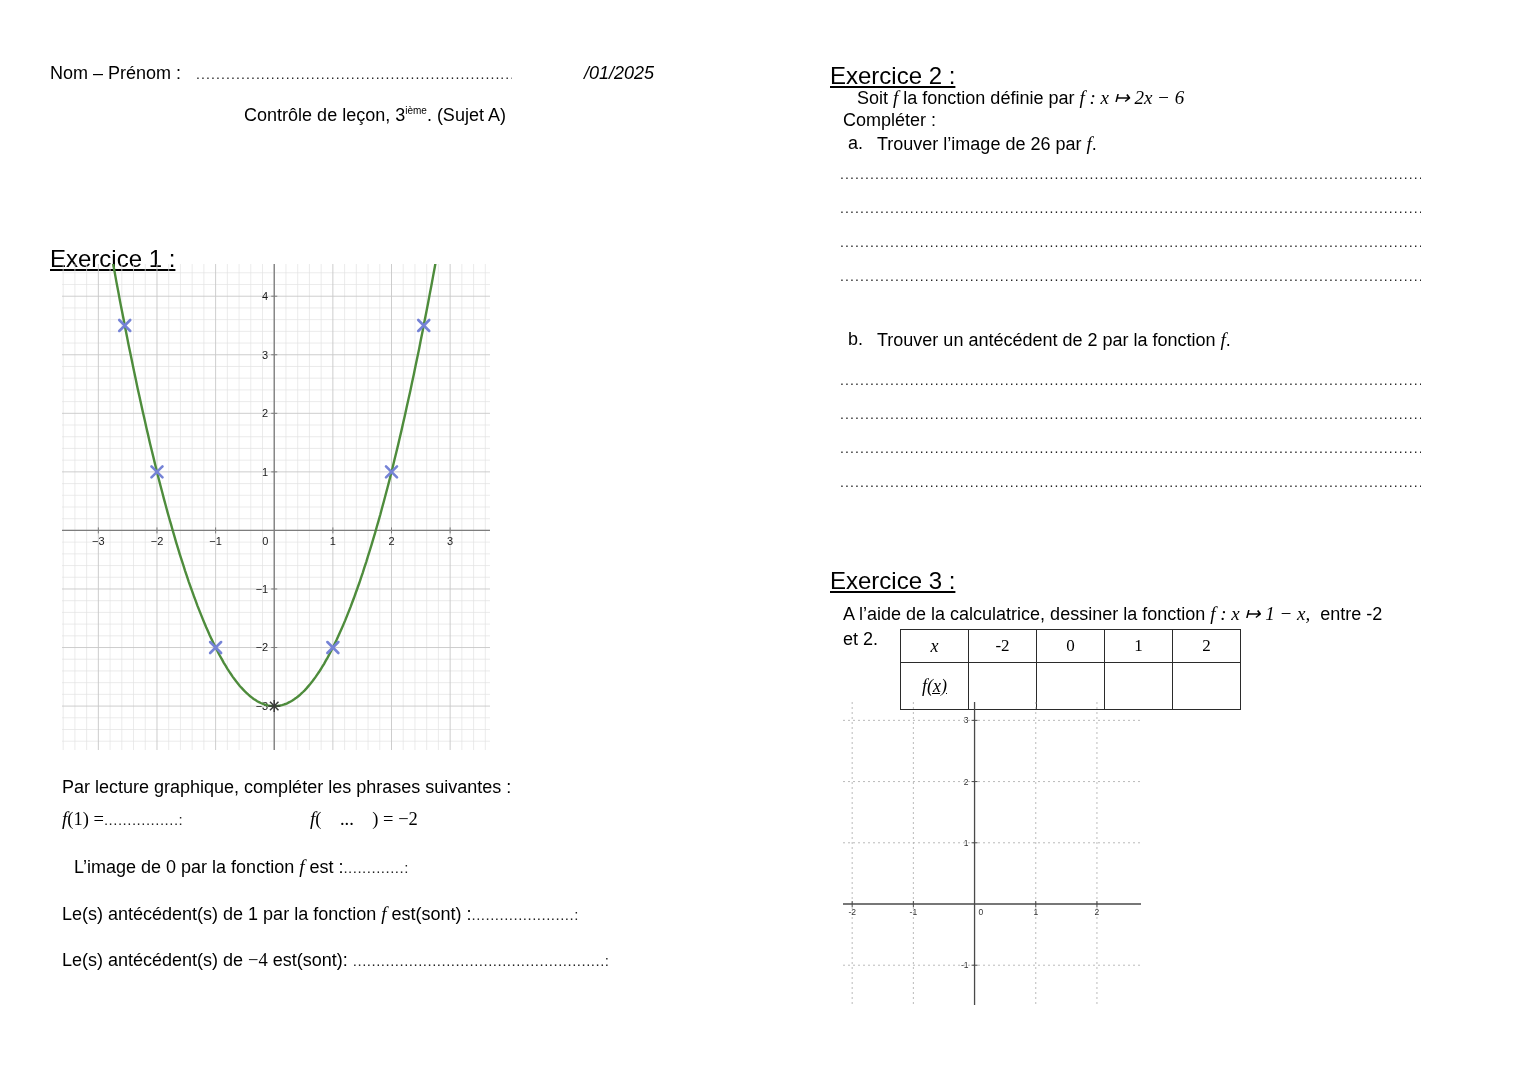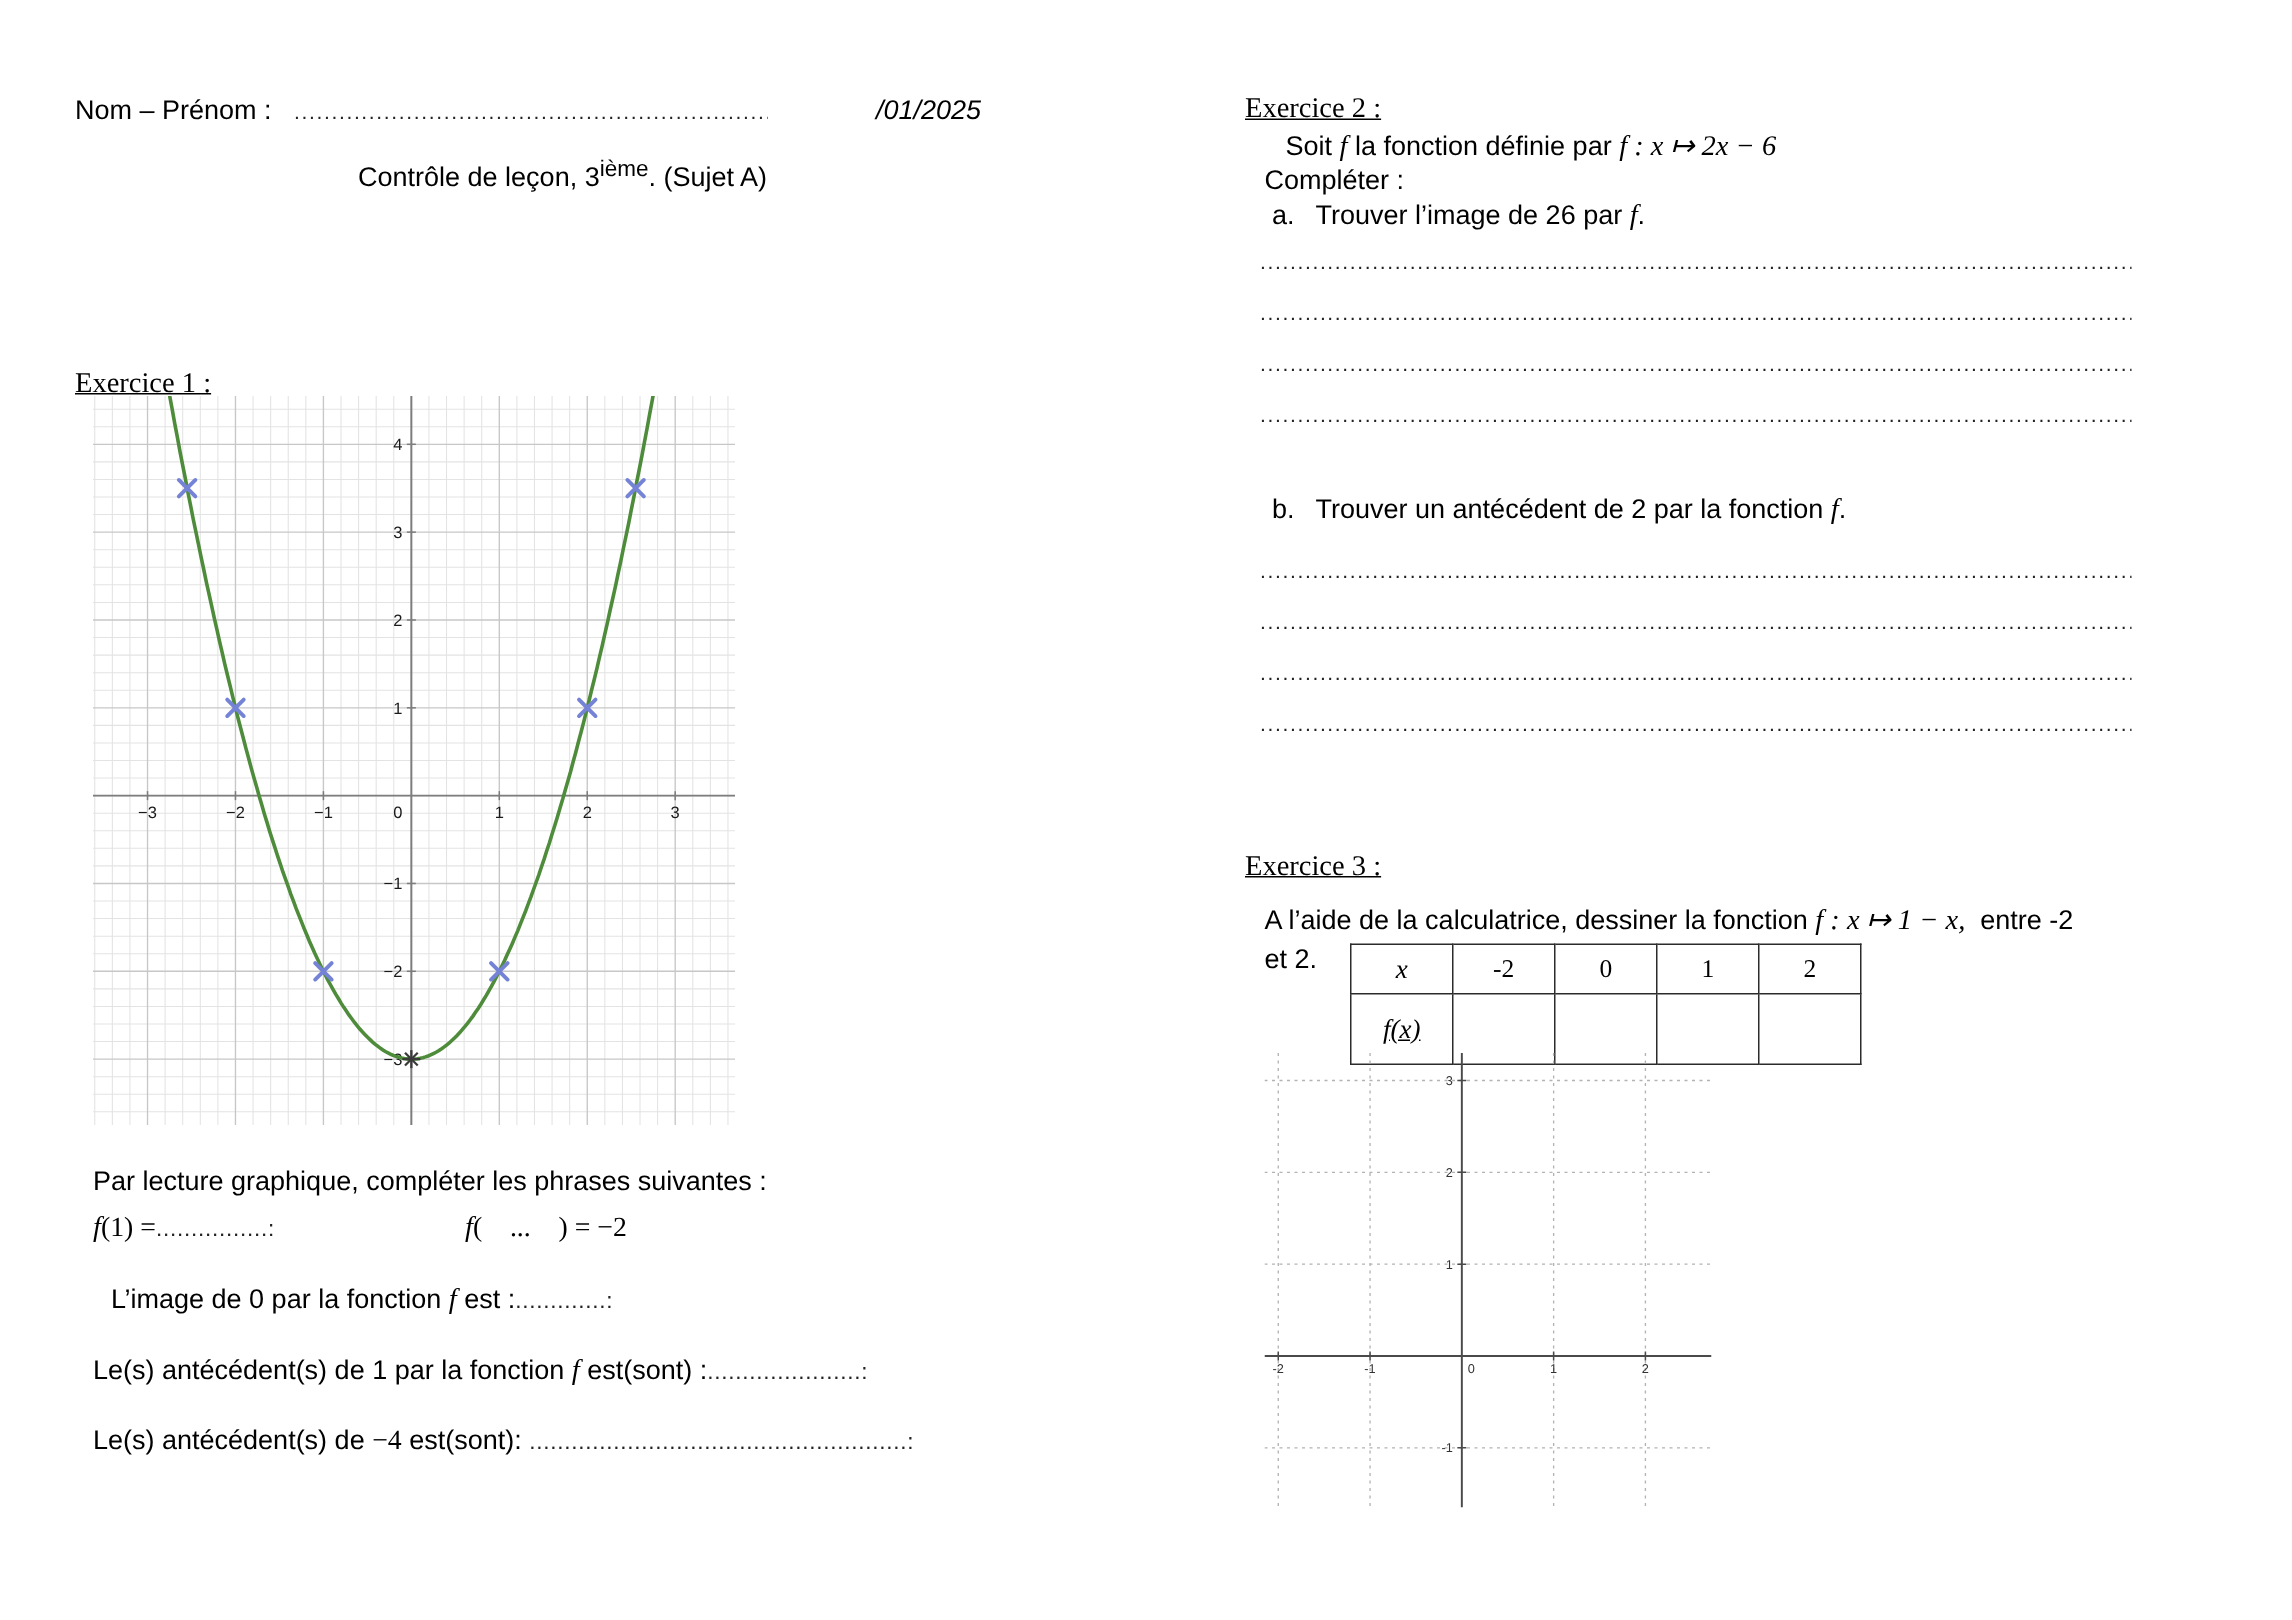"Exercice 2 :" .heading { font-family: Liberation Serif, serif -> none; font-size: 19px -> 24px }
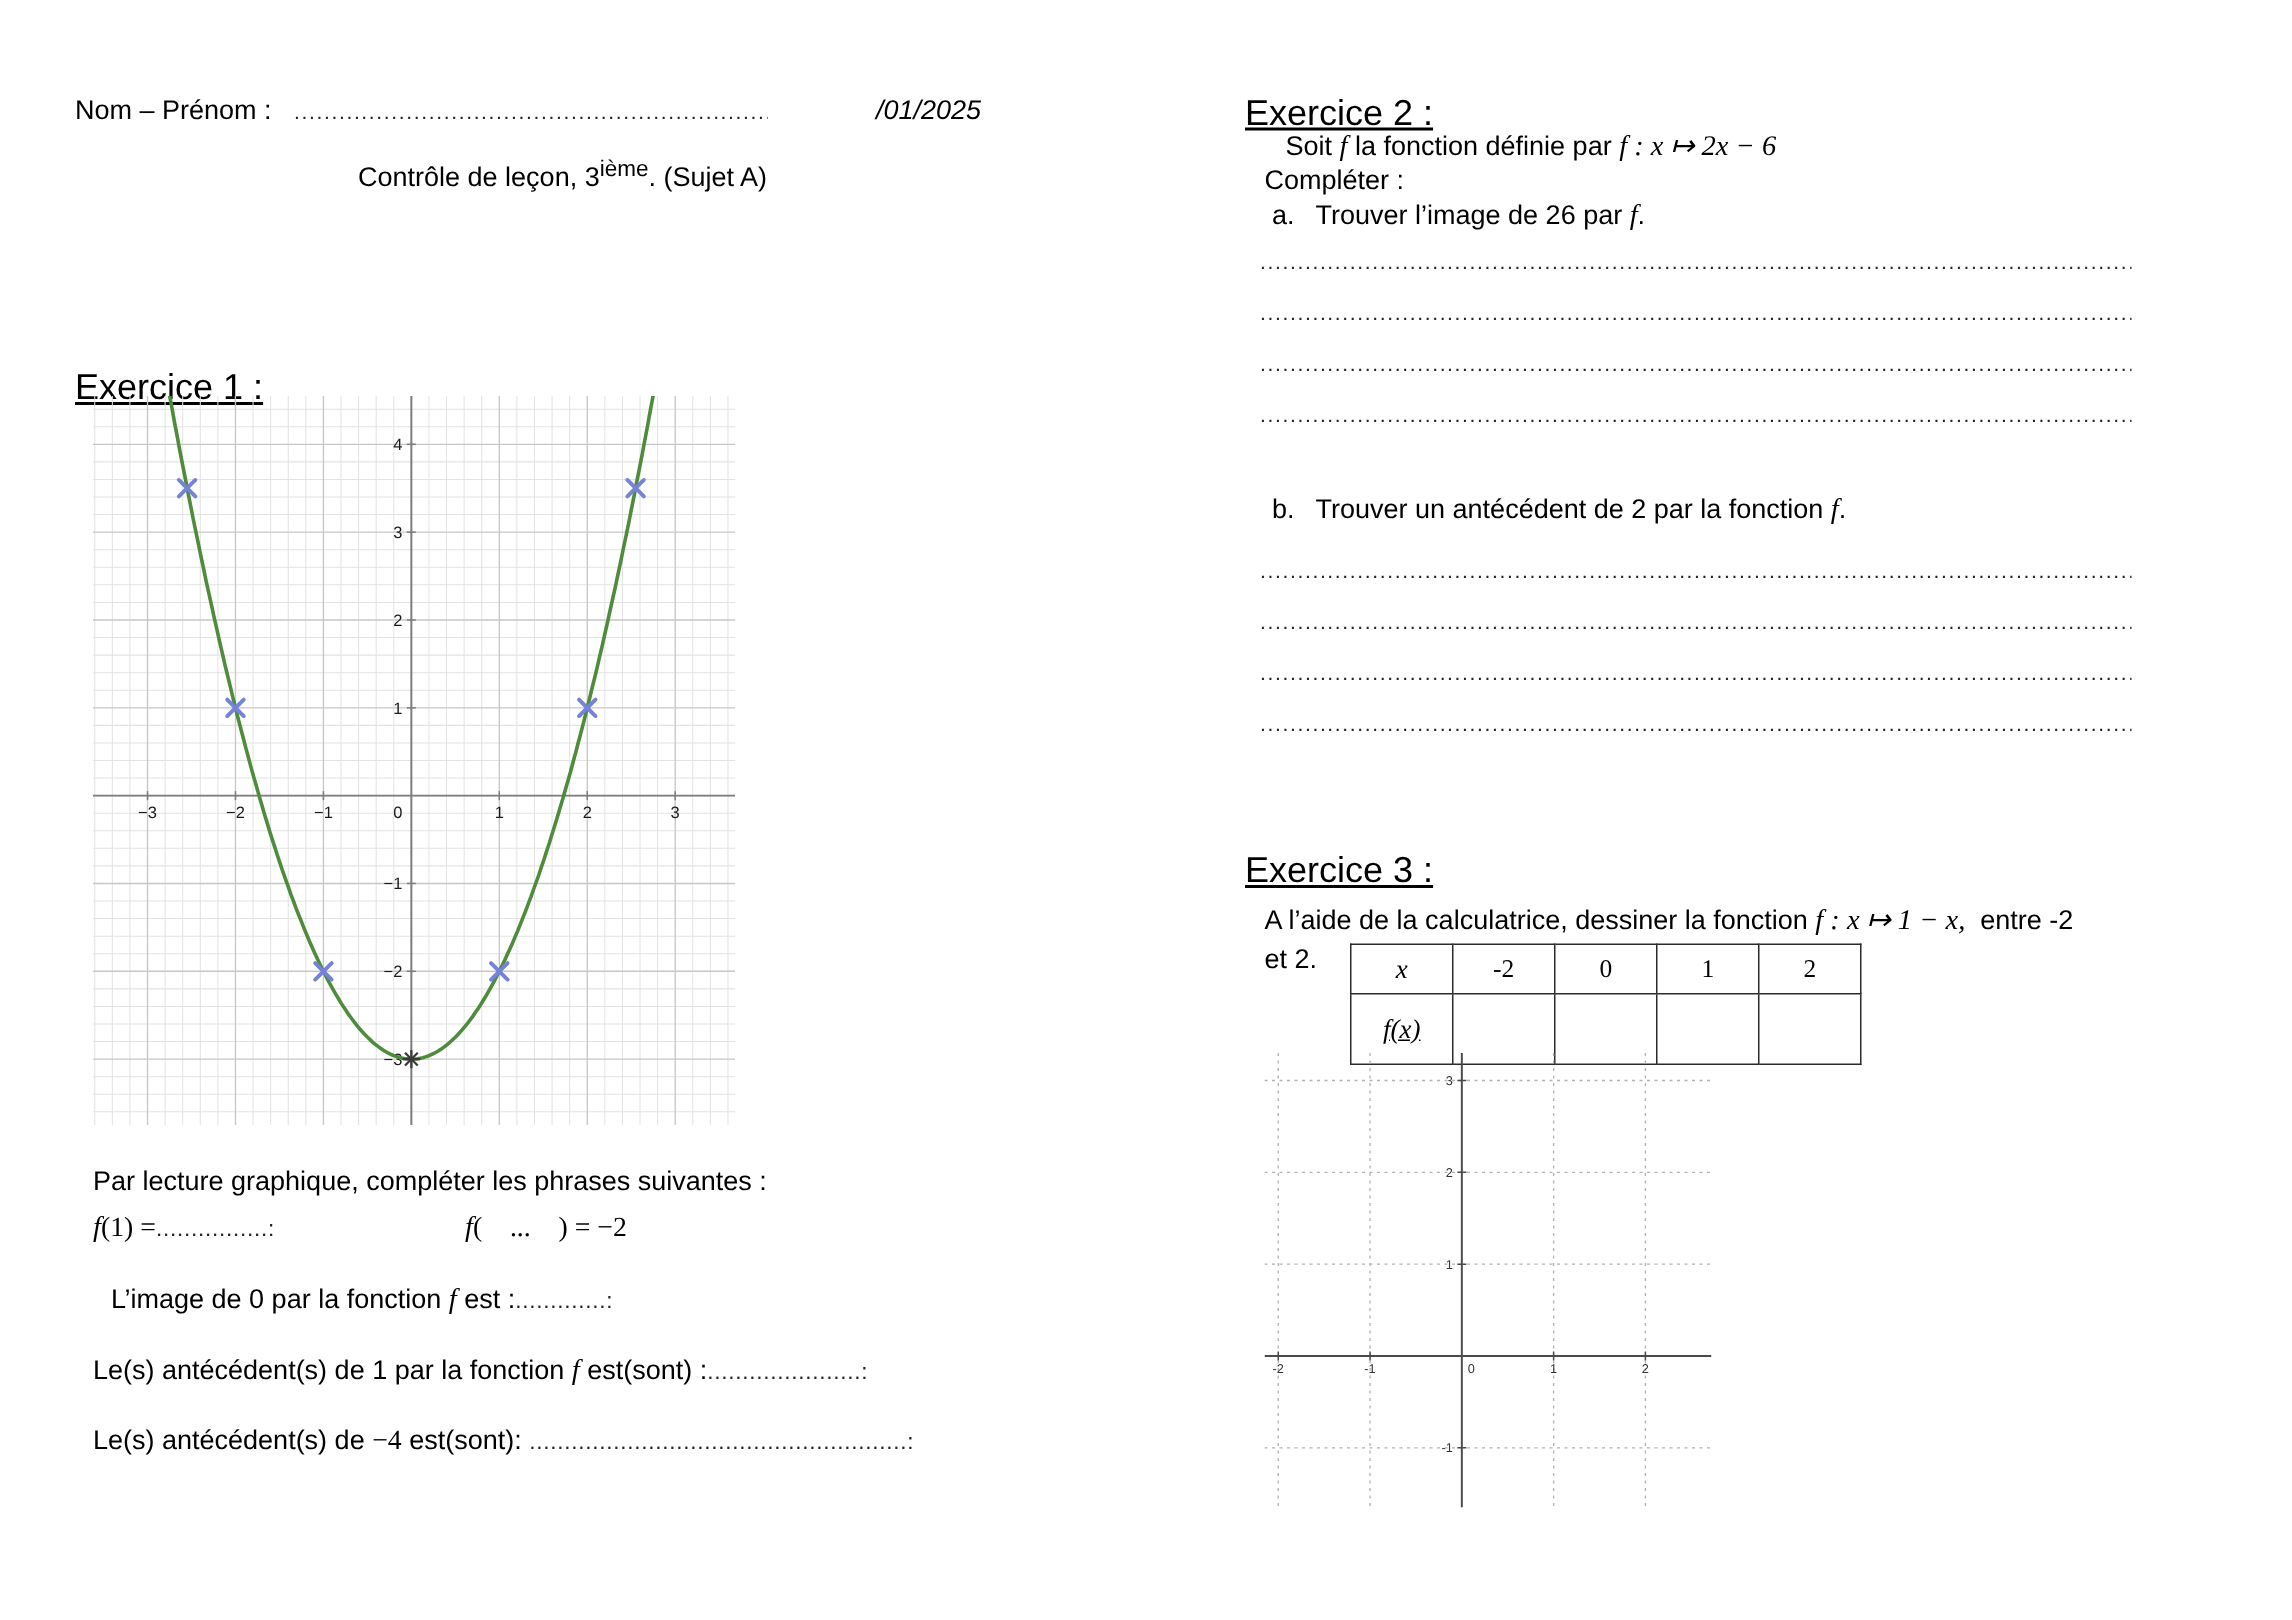"ième" sup.sp { font-size: 15px -> 10px }
